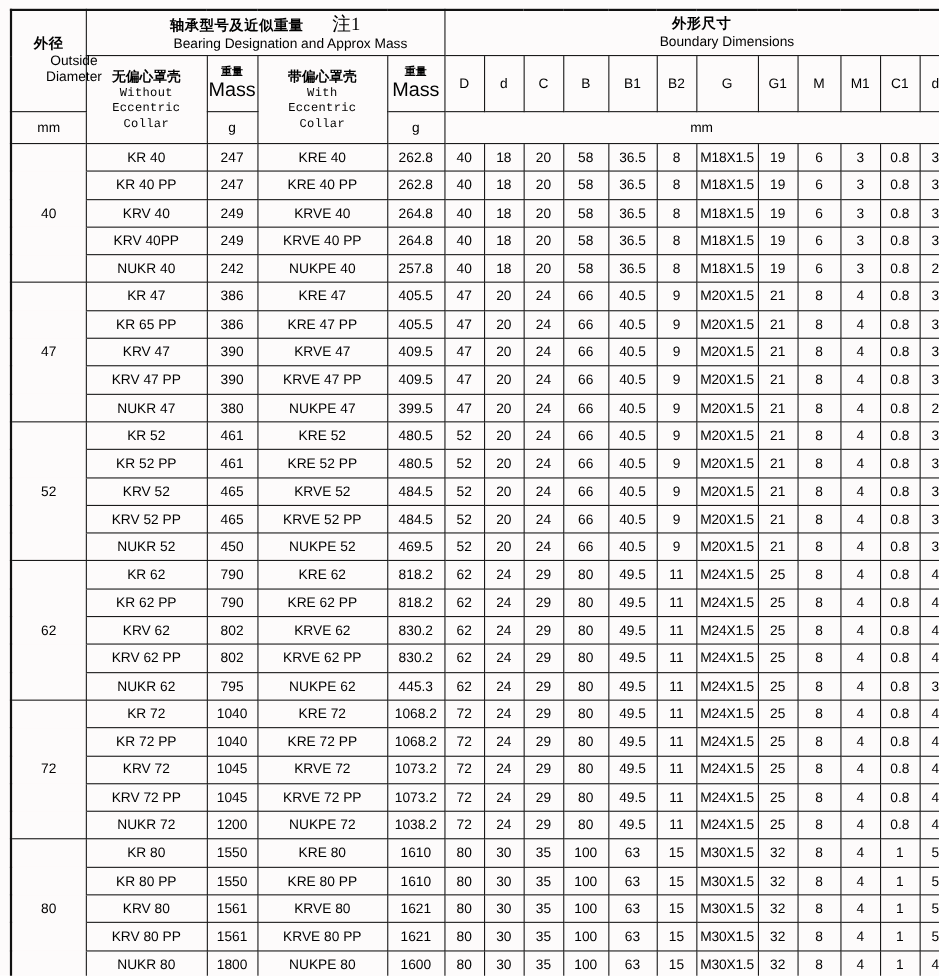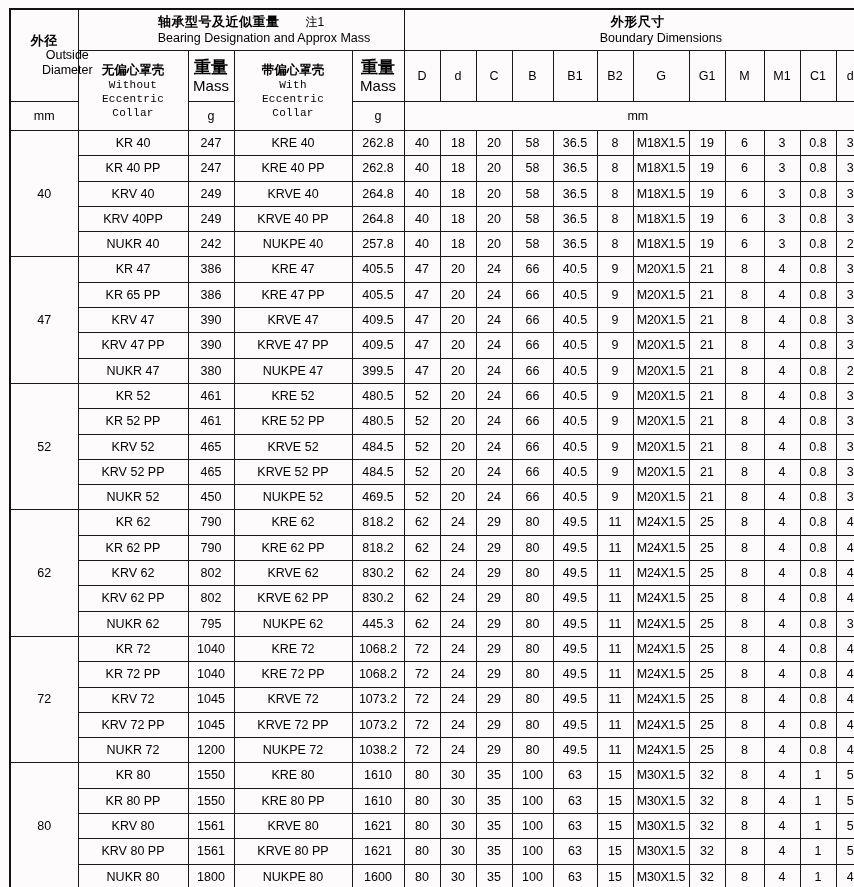"注1" .note { font-family: Liberation Sans, sans-serif -> Liberation Serif, serif; font-size: 12px -> 17px }
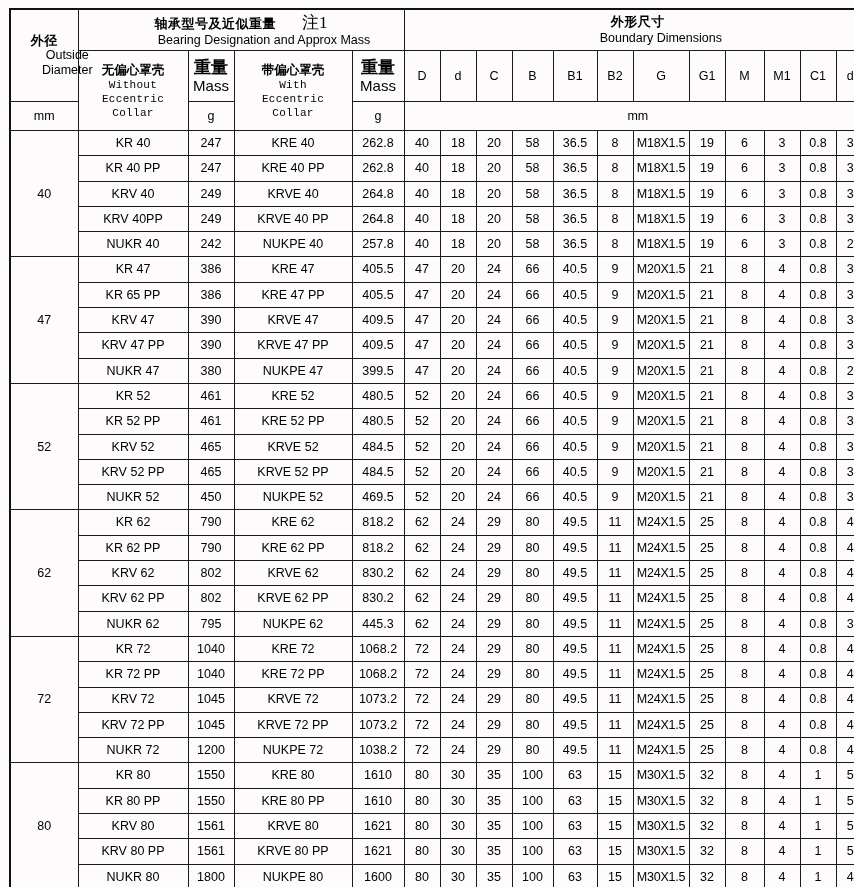"重量" .mass-cell .cn-line { font-size: 17px -> 10px }
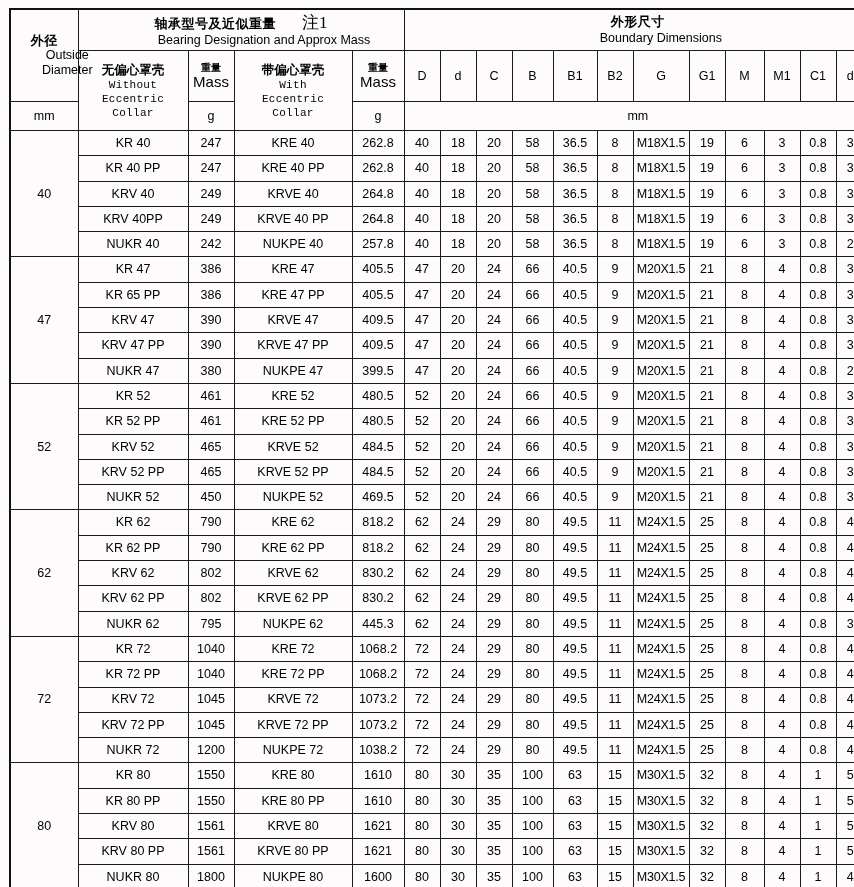"Mass" .mass-cell .en-line { font-size: 15px -> 18px }
